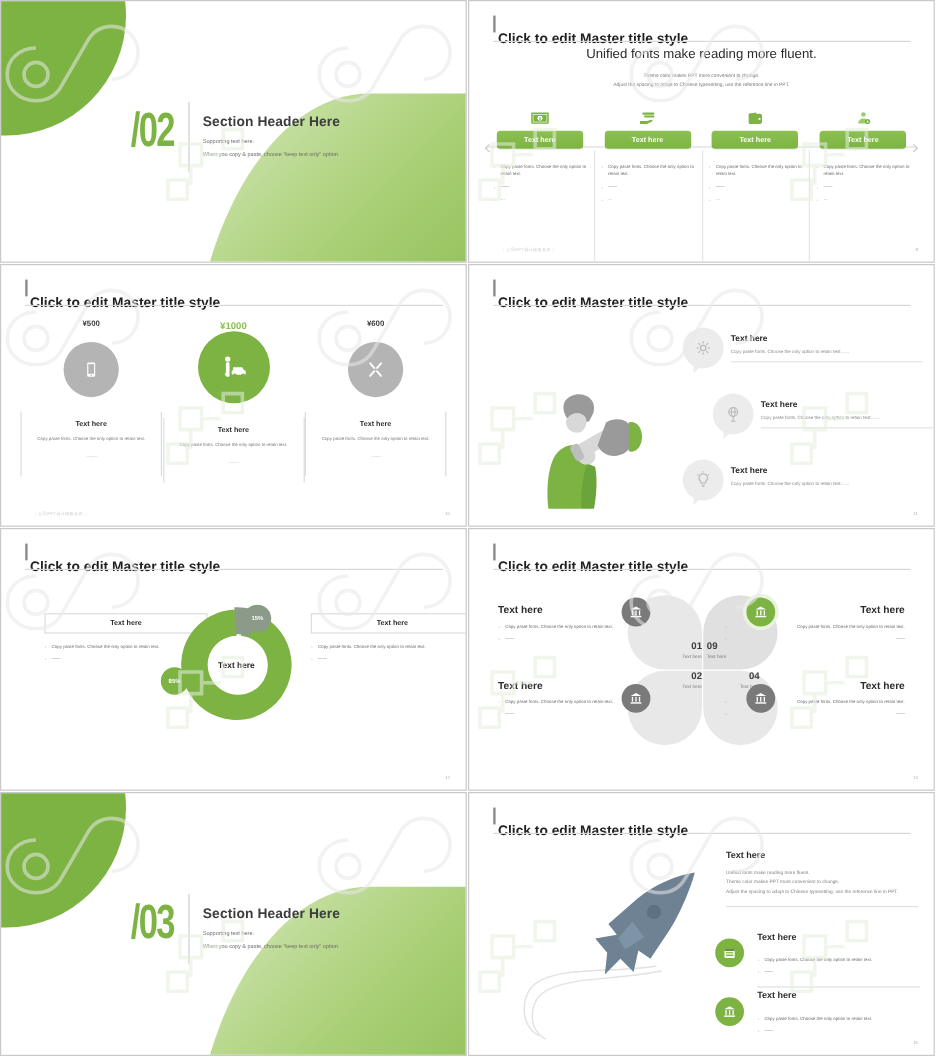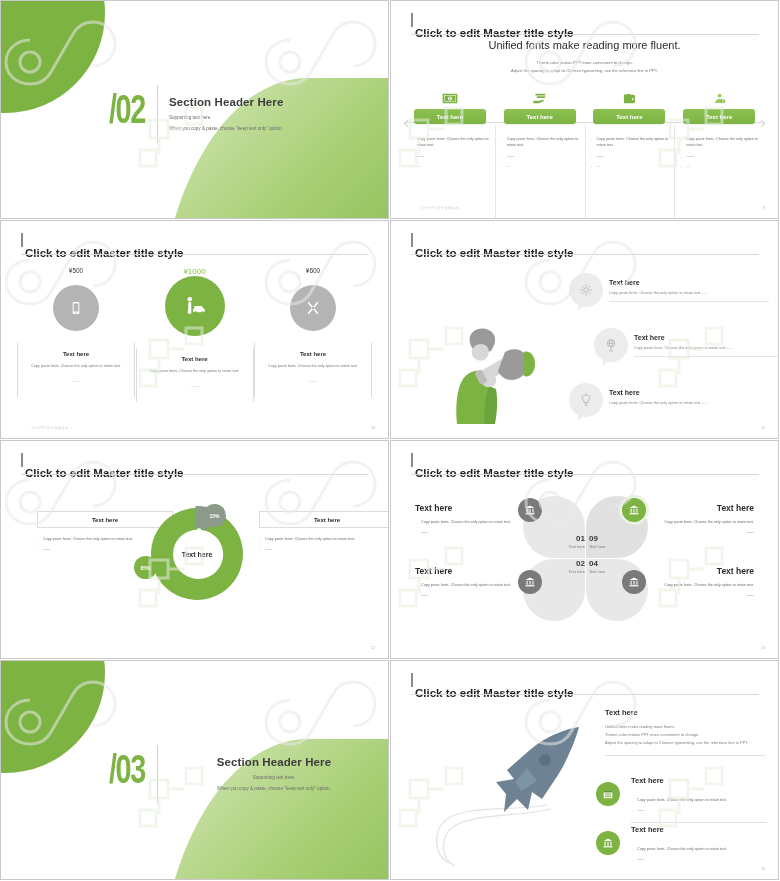"¥1000" .price { font-weight: 400 -> 700 }
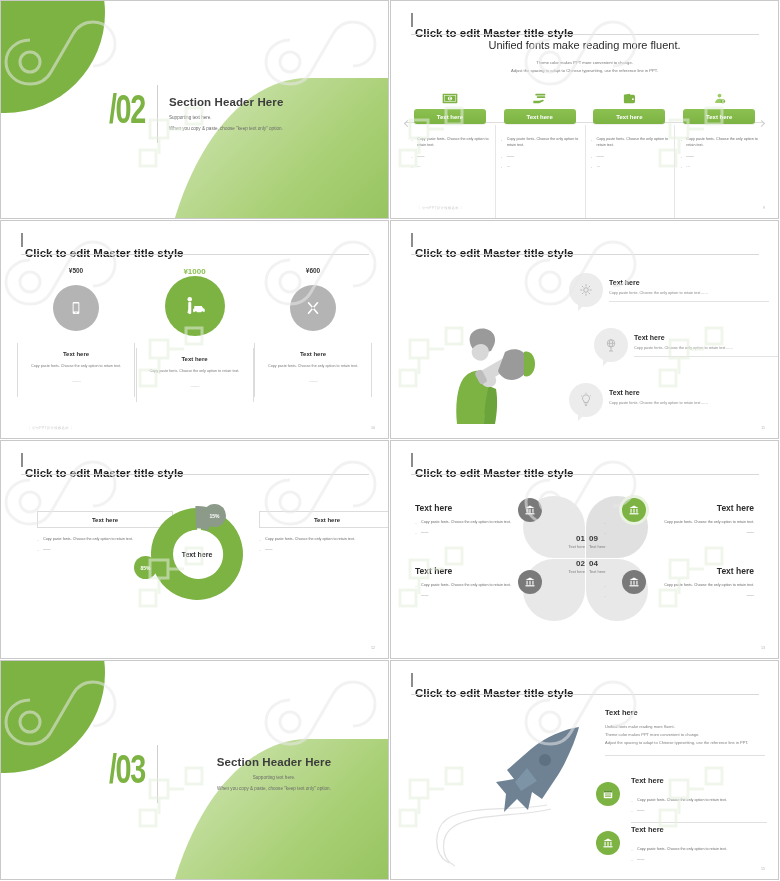"04" div.numlab { text-align: none -> right }
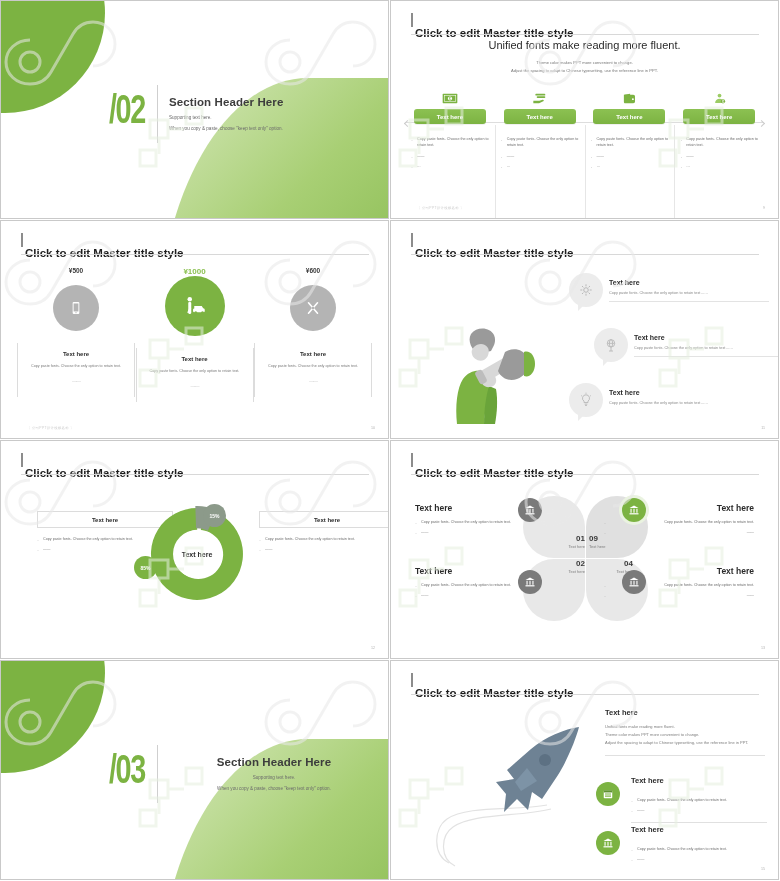"/03" .s7 { text-align: center -> none }
